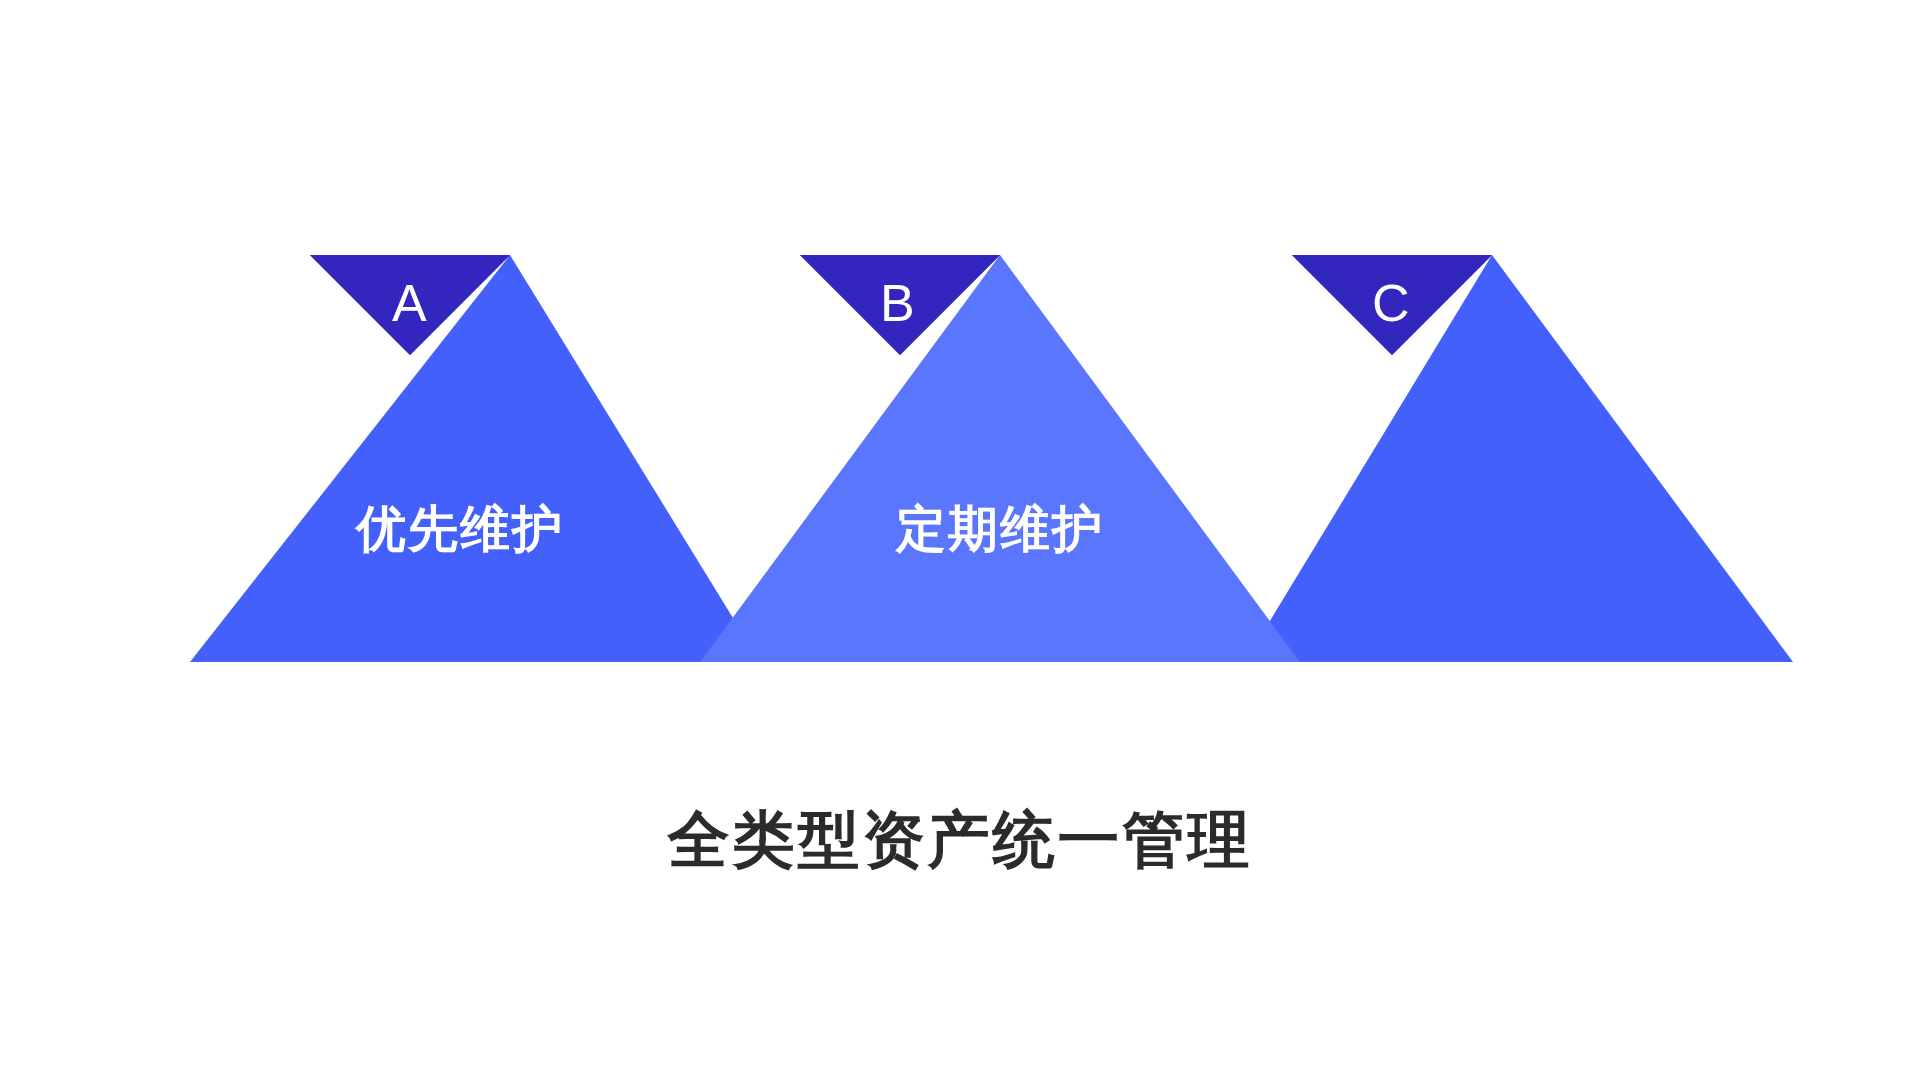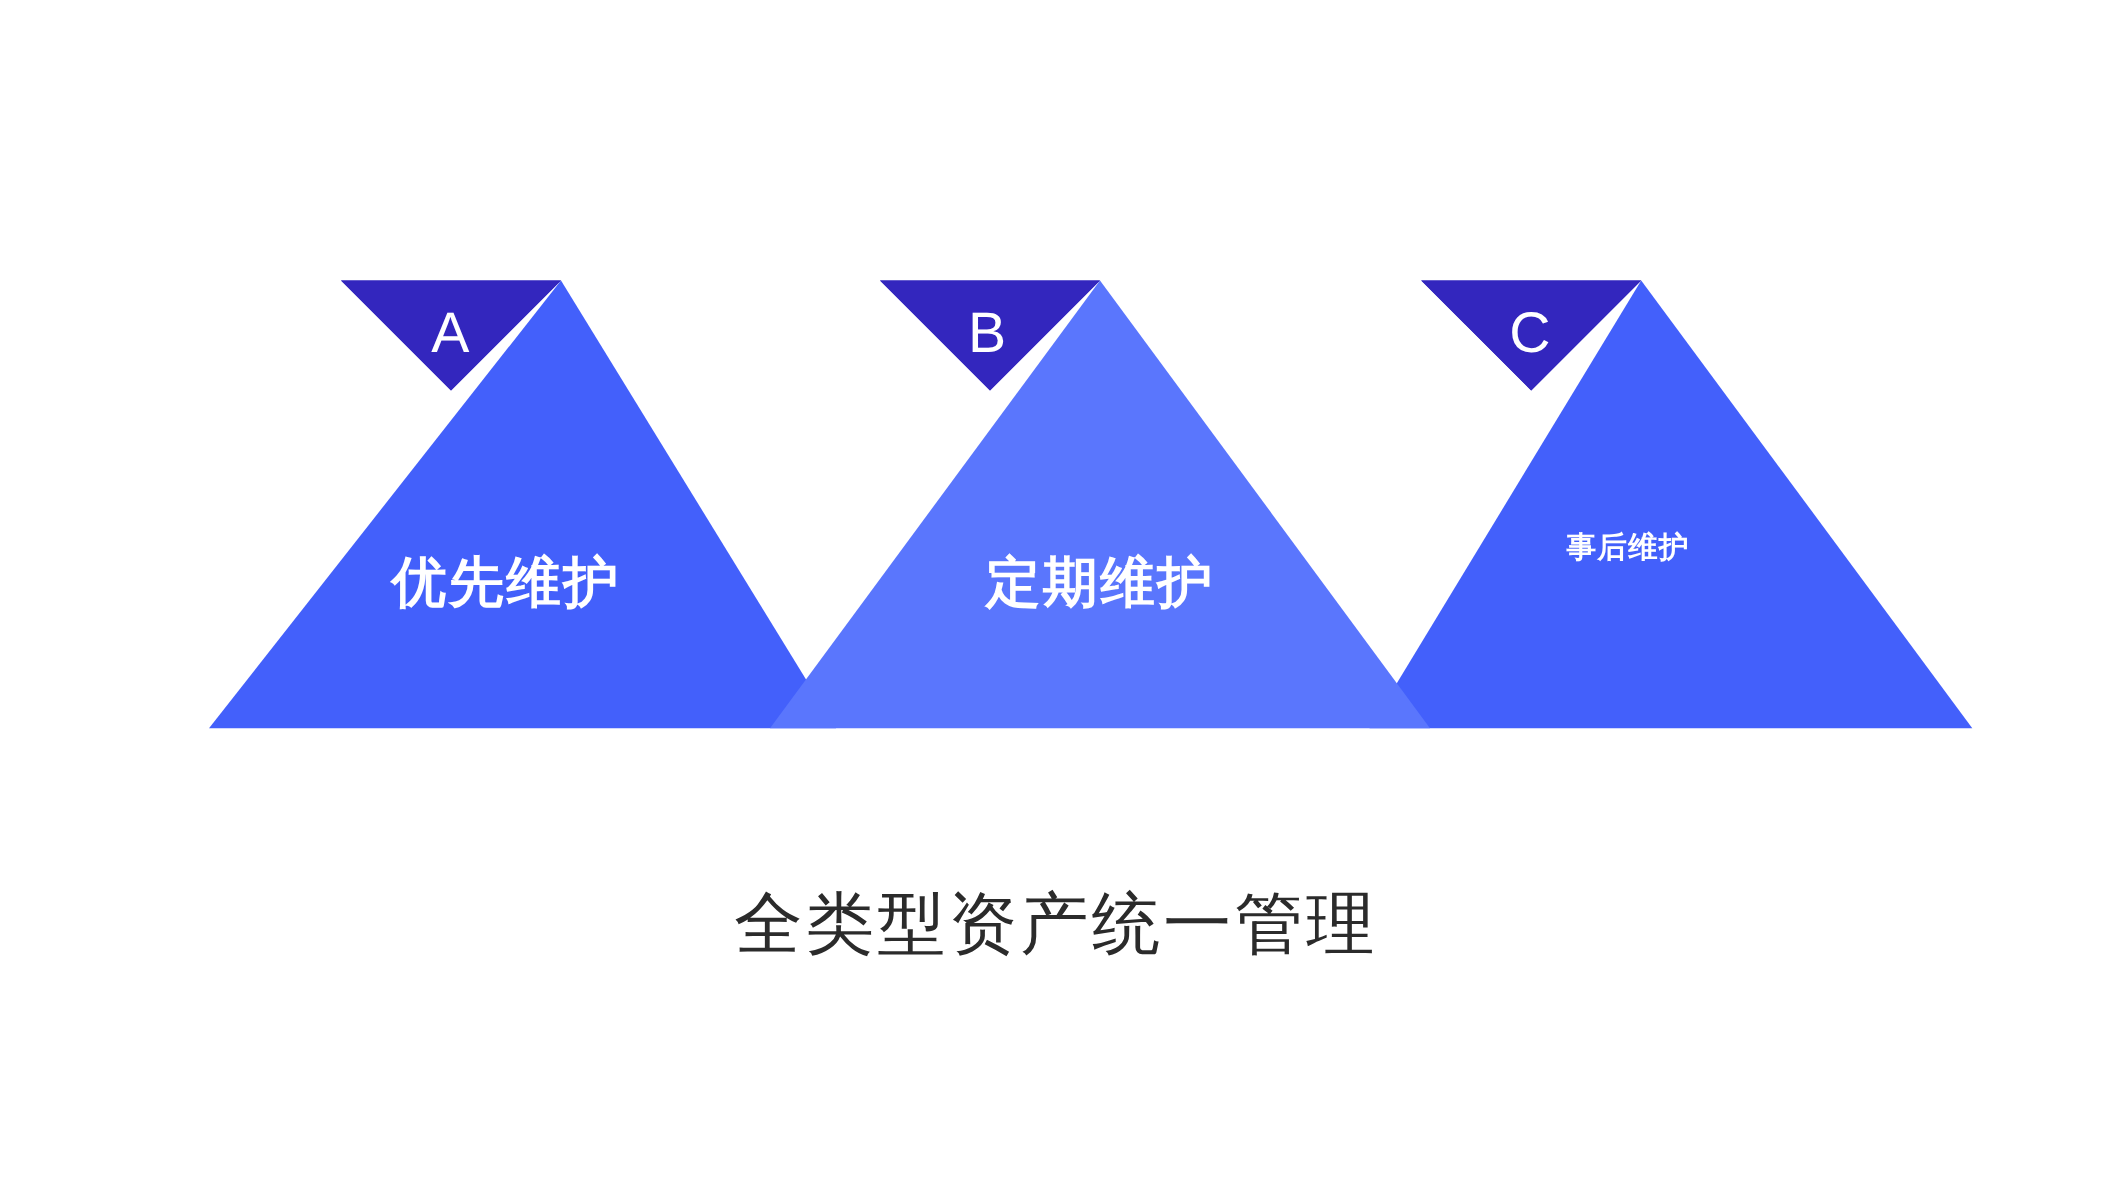"事后维护" span.line { html: <span>事后维护</span> -> none }
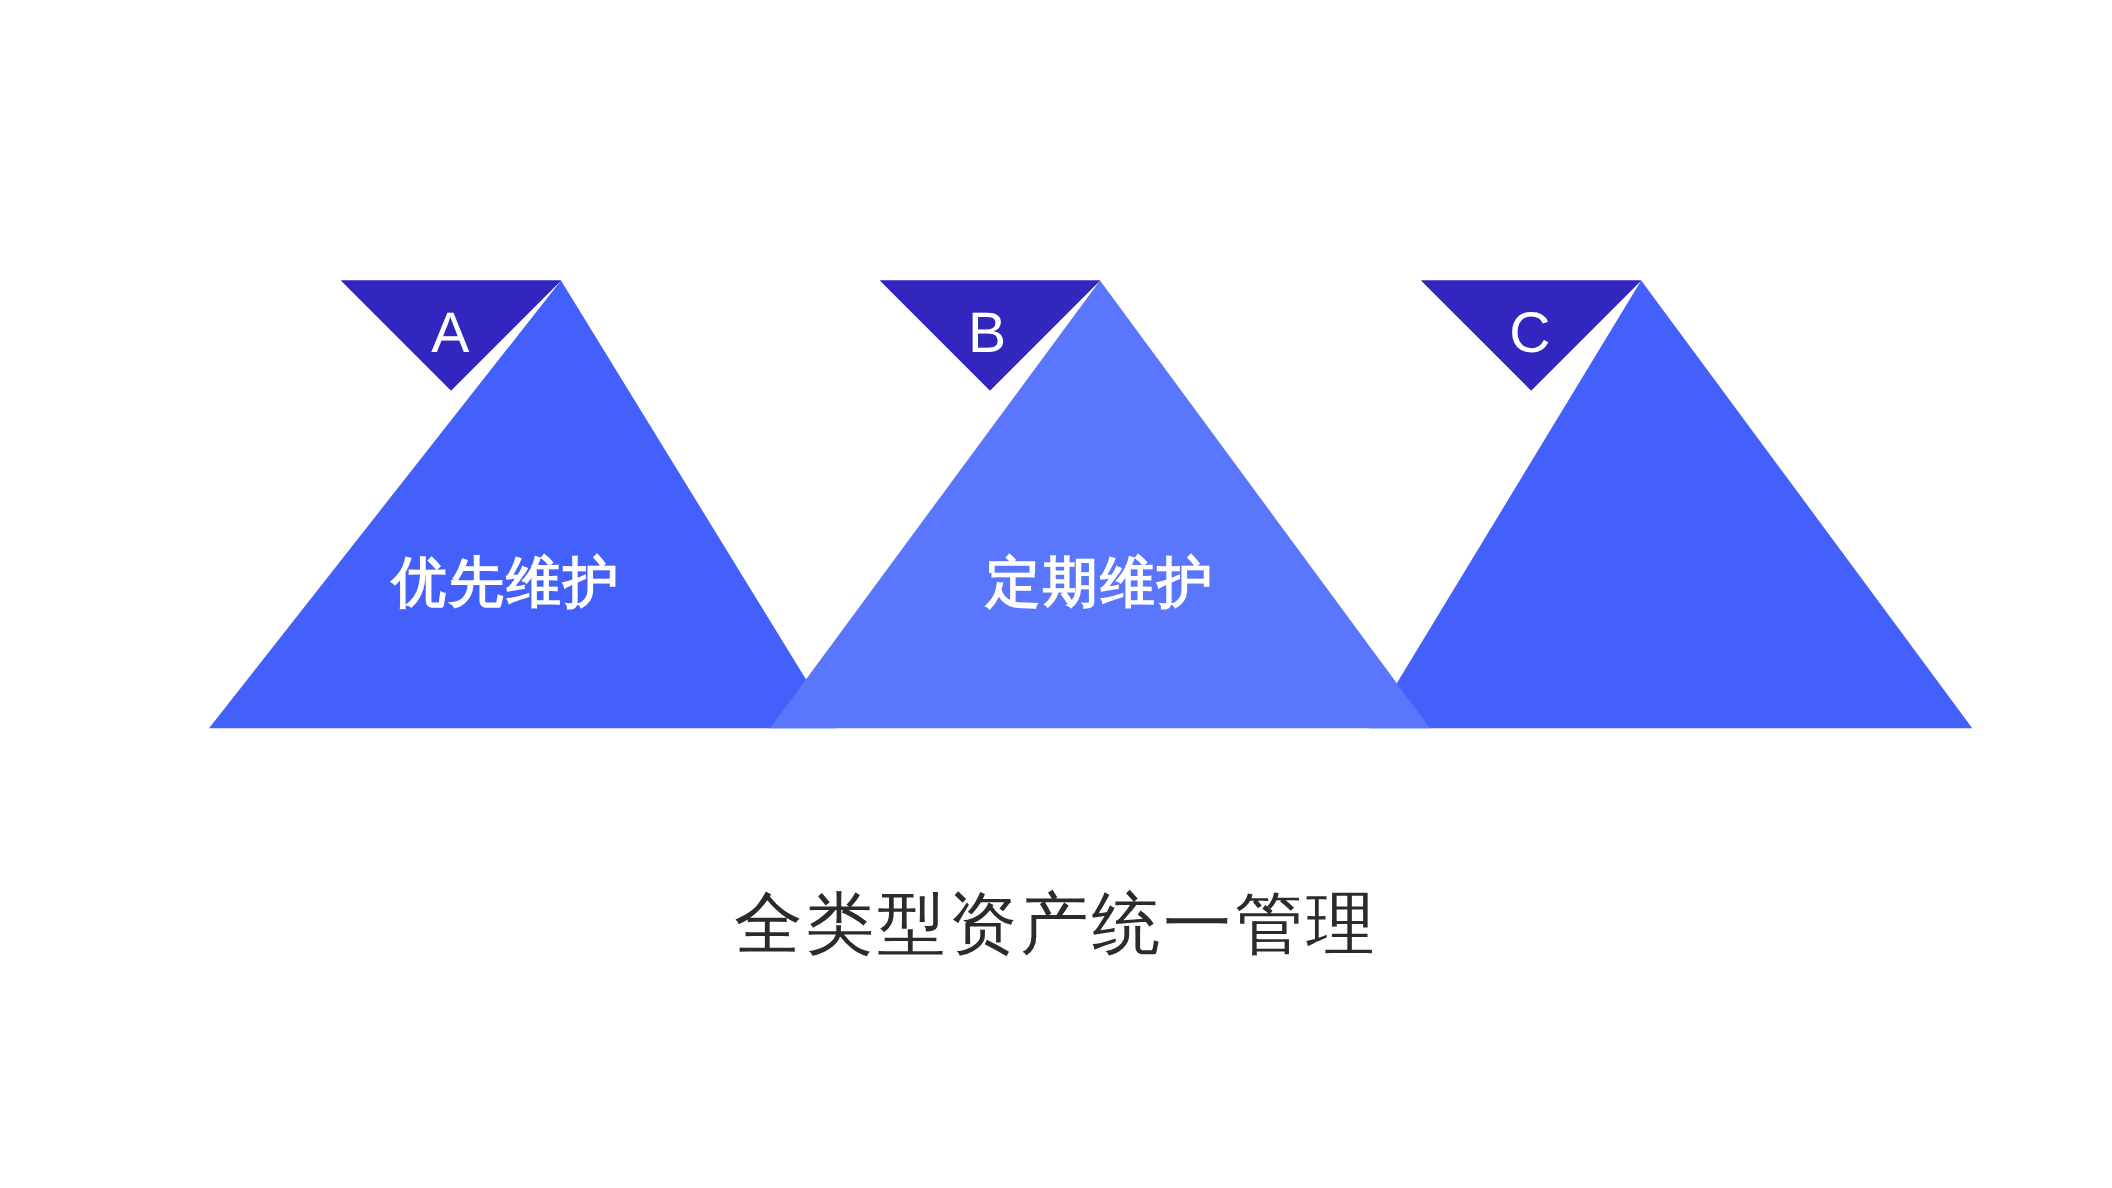"全类型资产统一管理" #caption { font-weight: 400 -> 700 }
